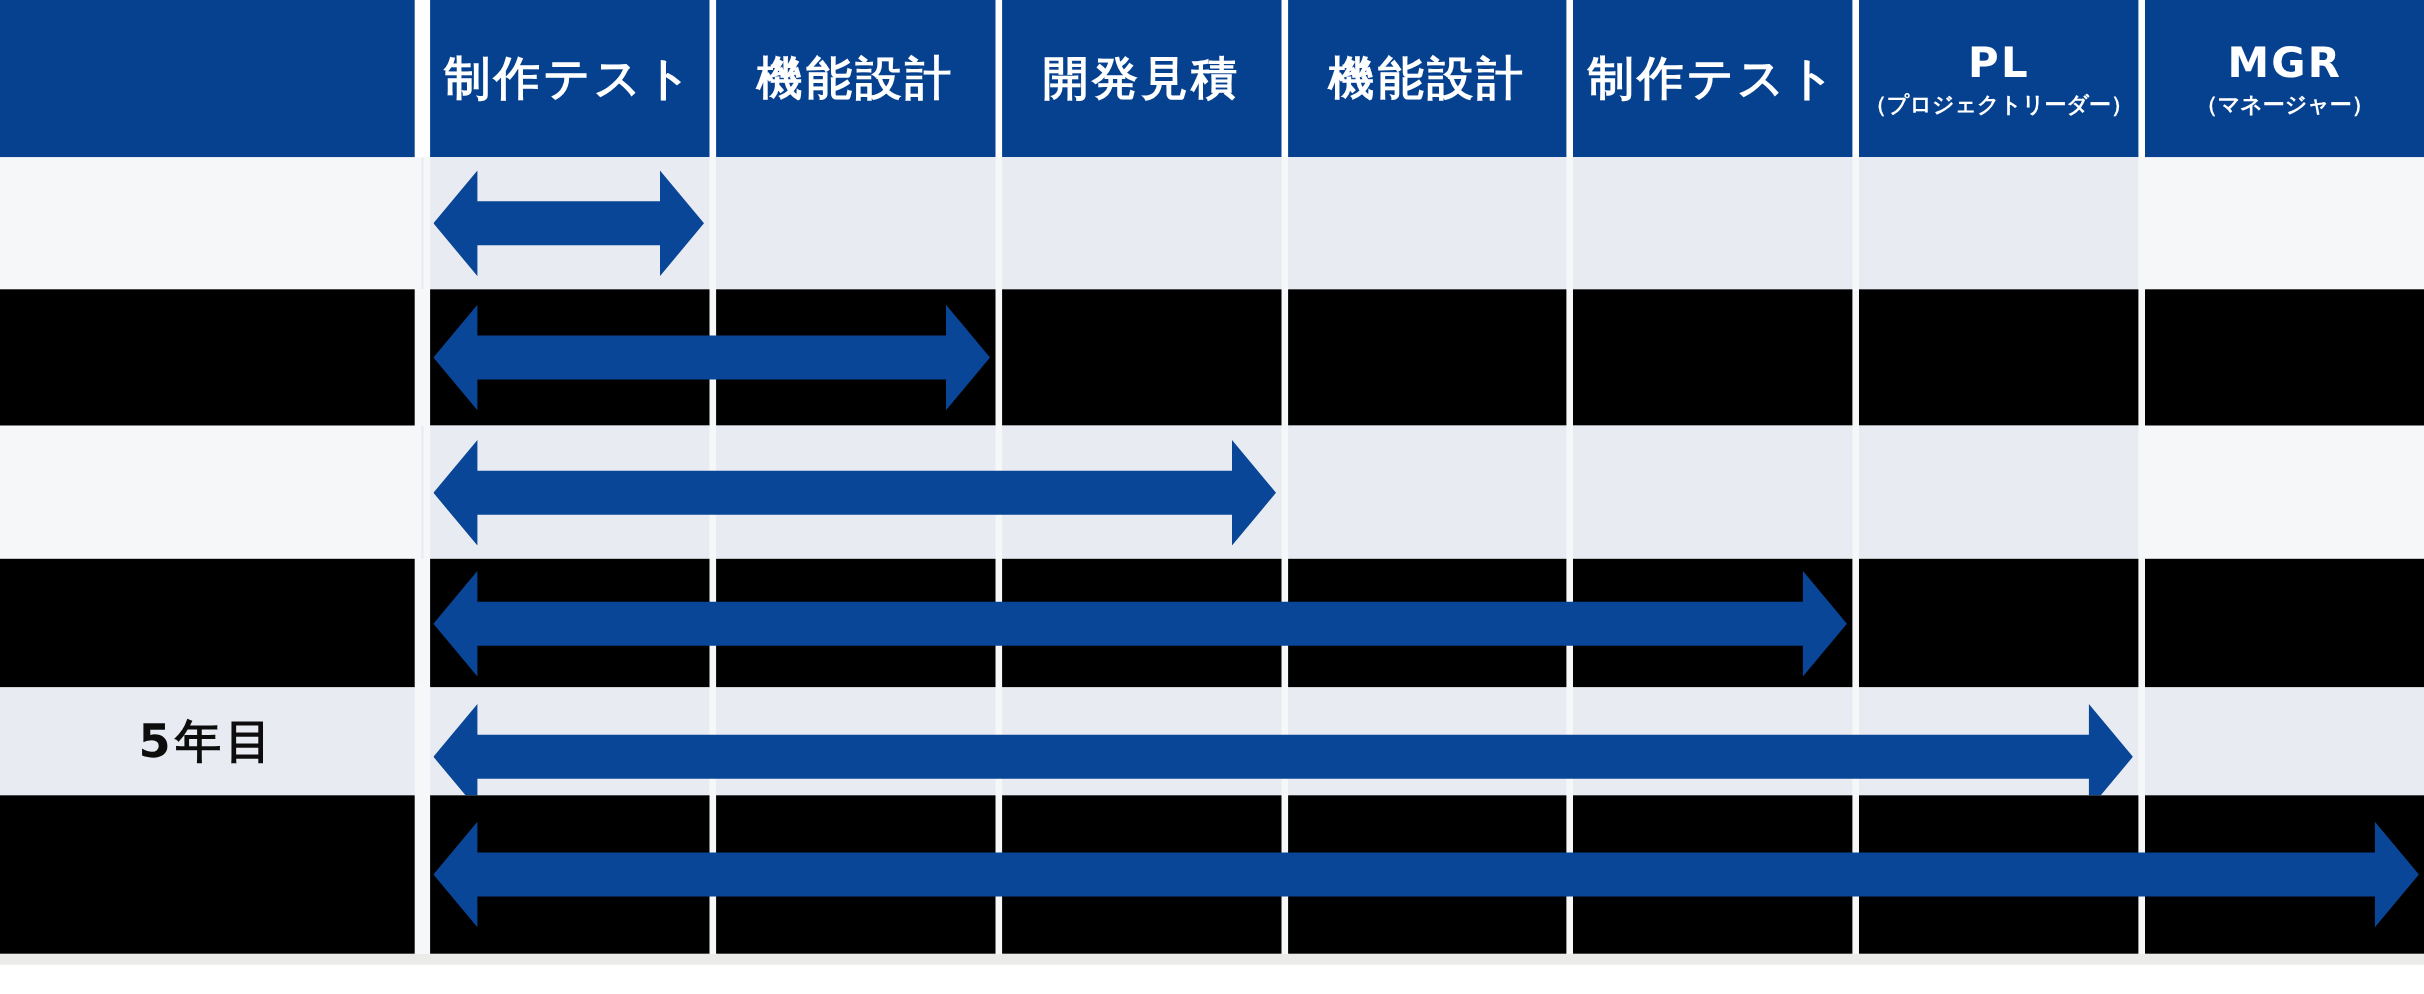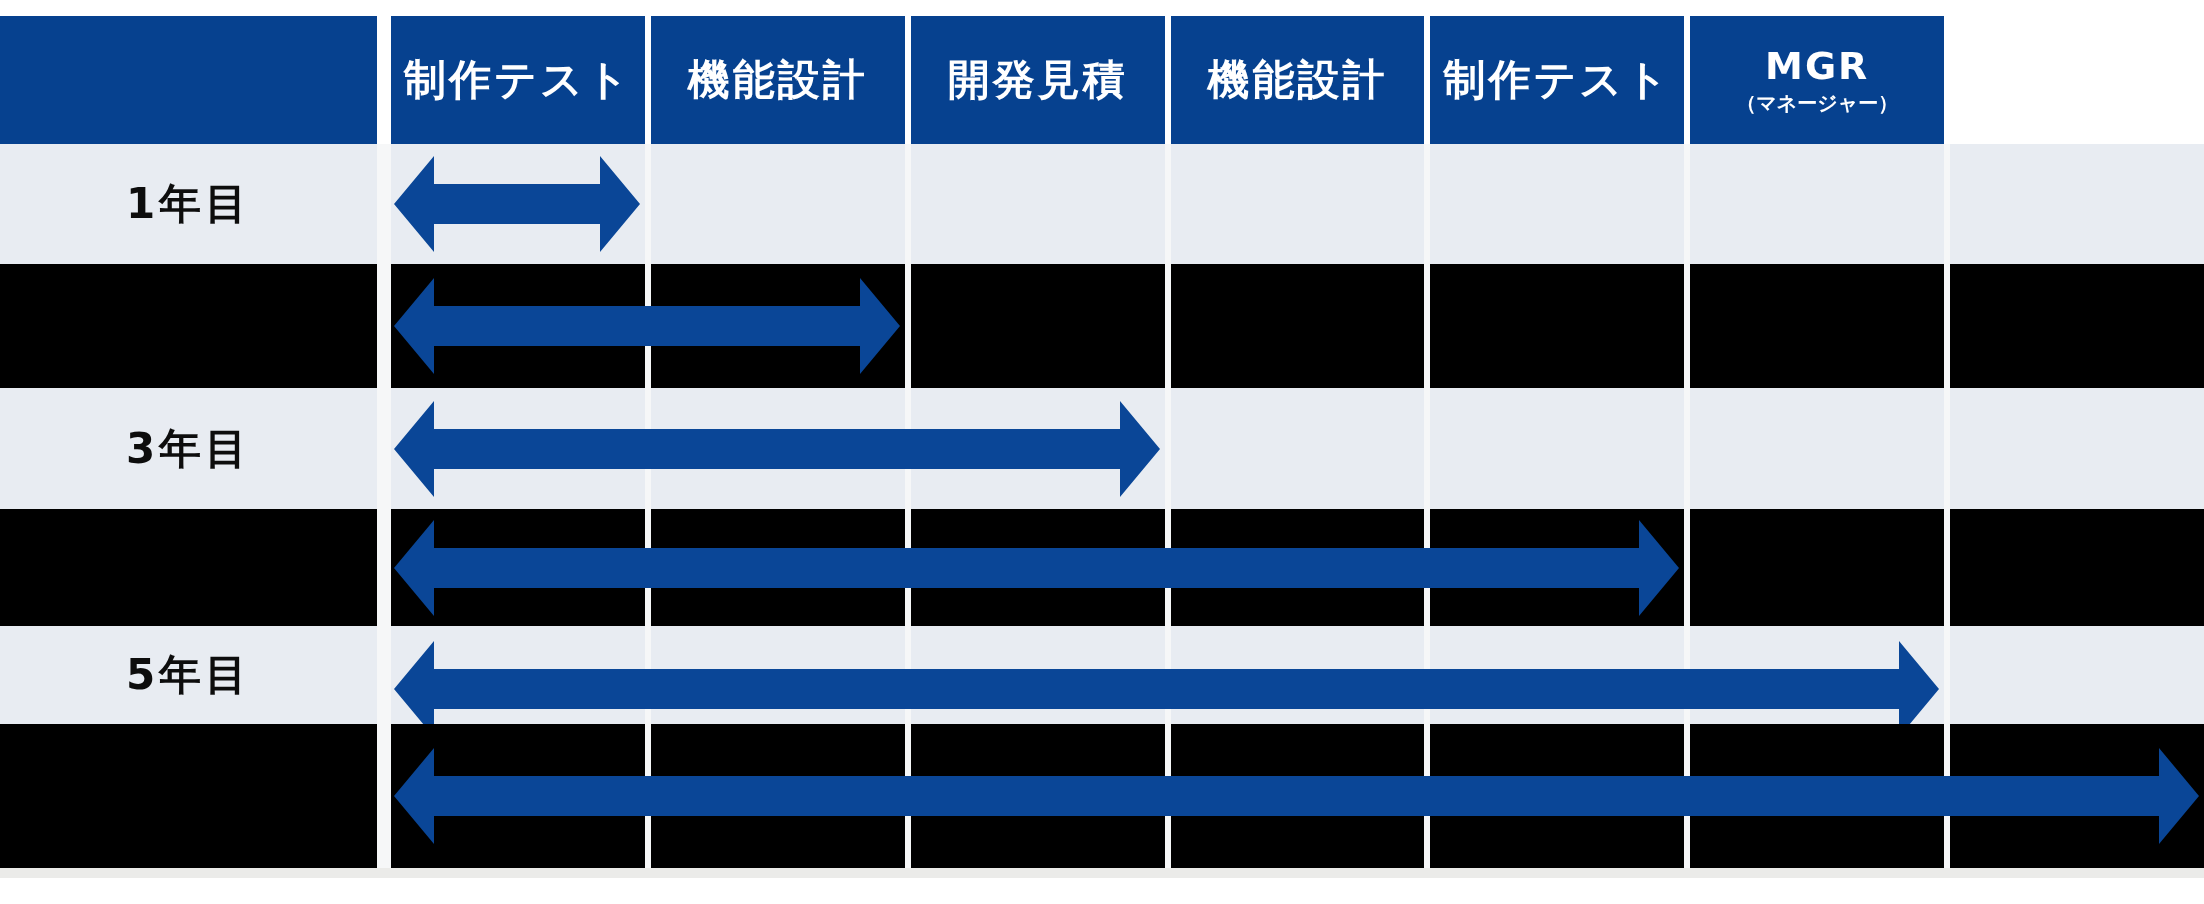"制作テスト" .grid-row.header { height: 128px -> 143px; margin-top: 16px -> none }
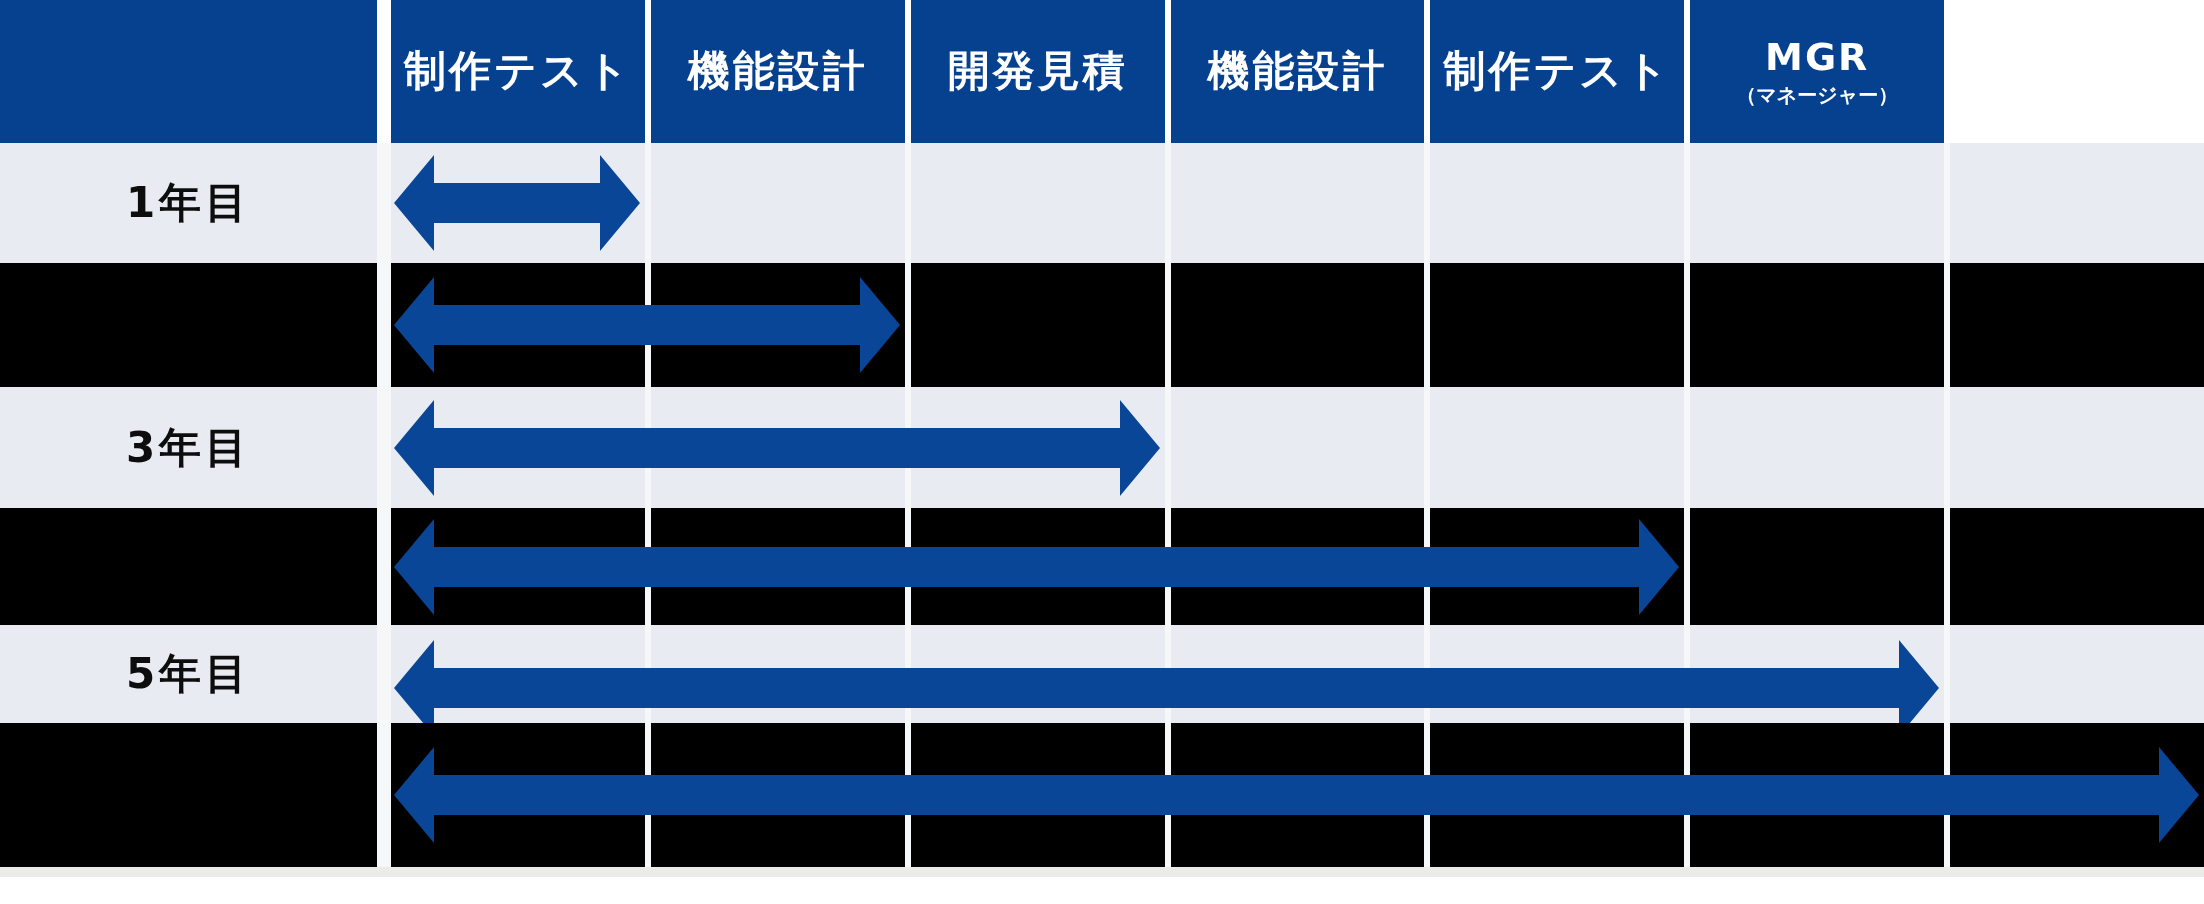"PL" div.header-cell { html: none -> <div> <div>PL</div> <div>（プロジェクトリーダー）</div> </div> }
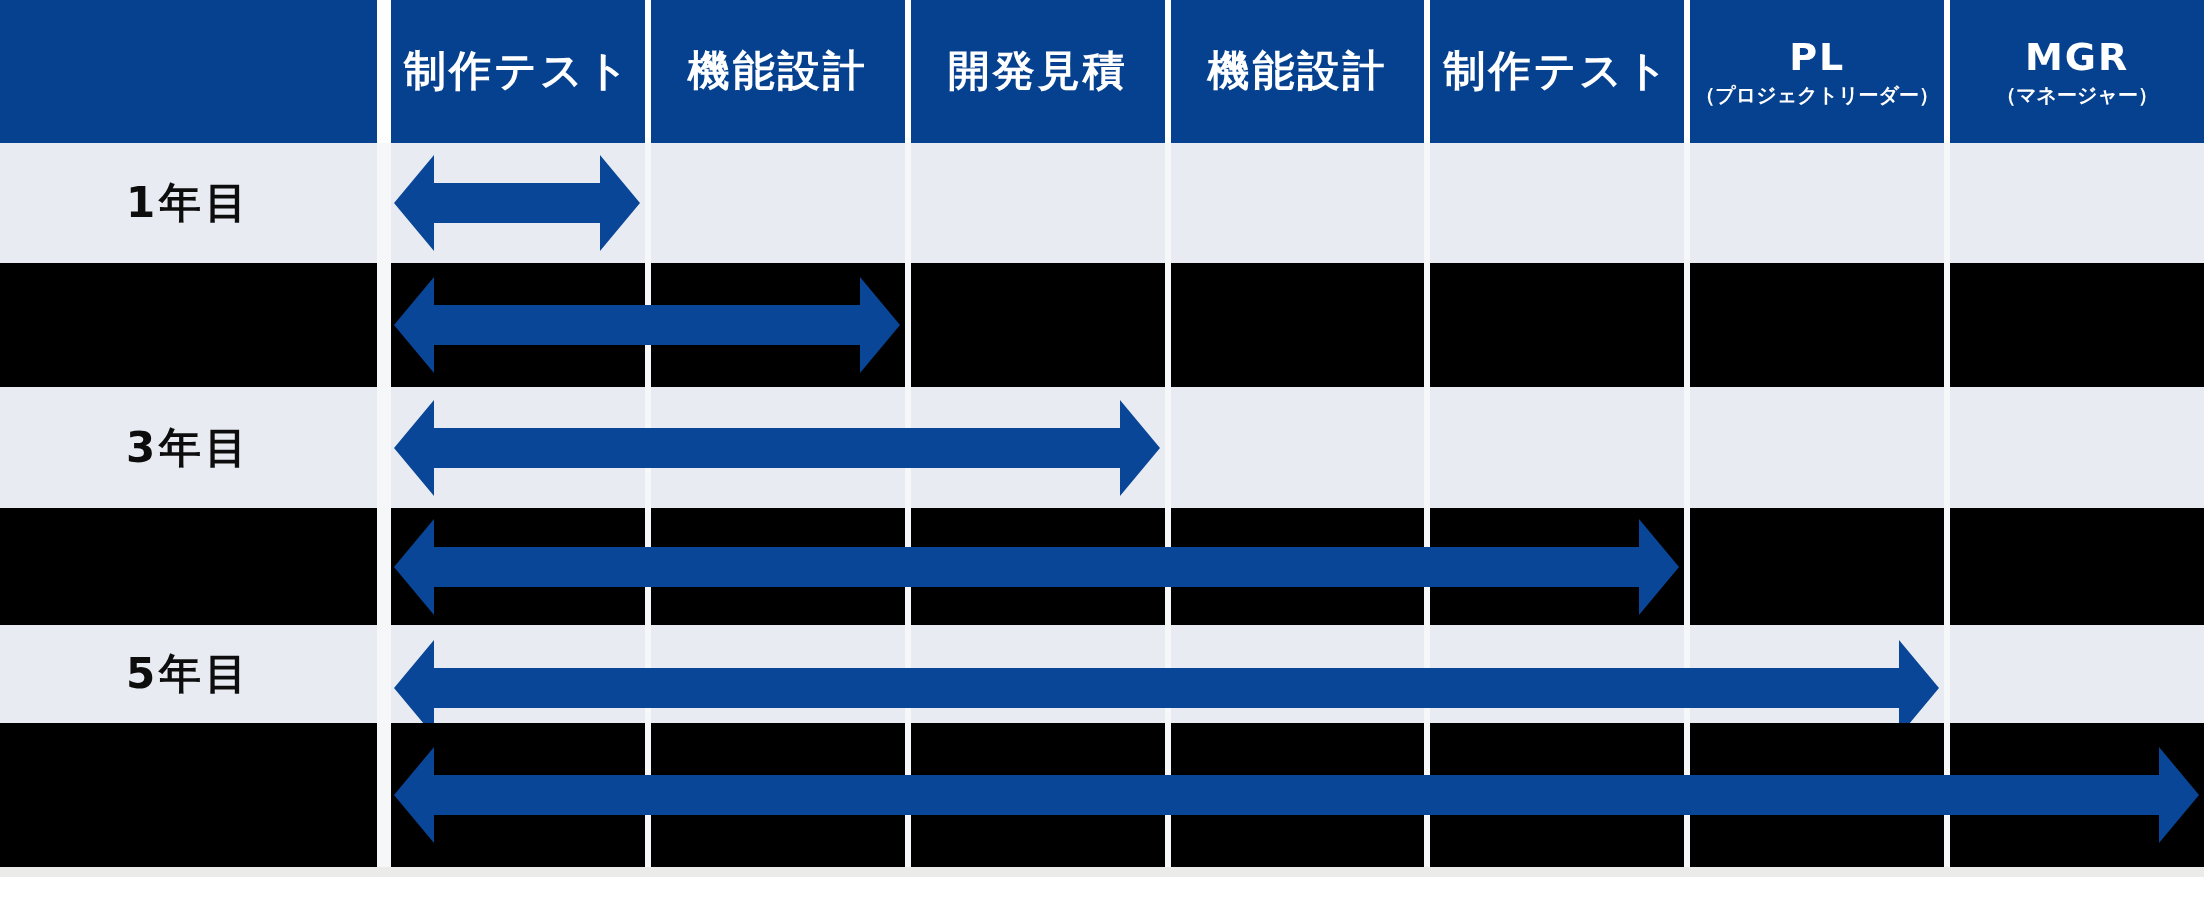"1年目" div.cell { html: <div>1年目</div> -> none }
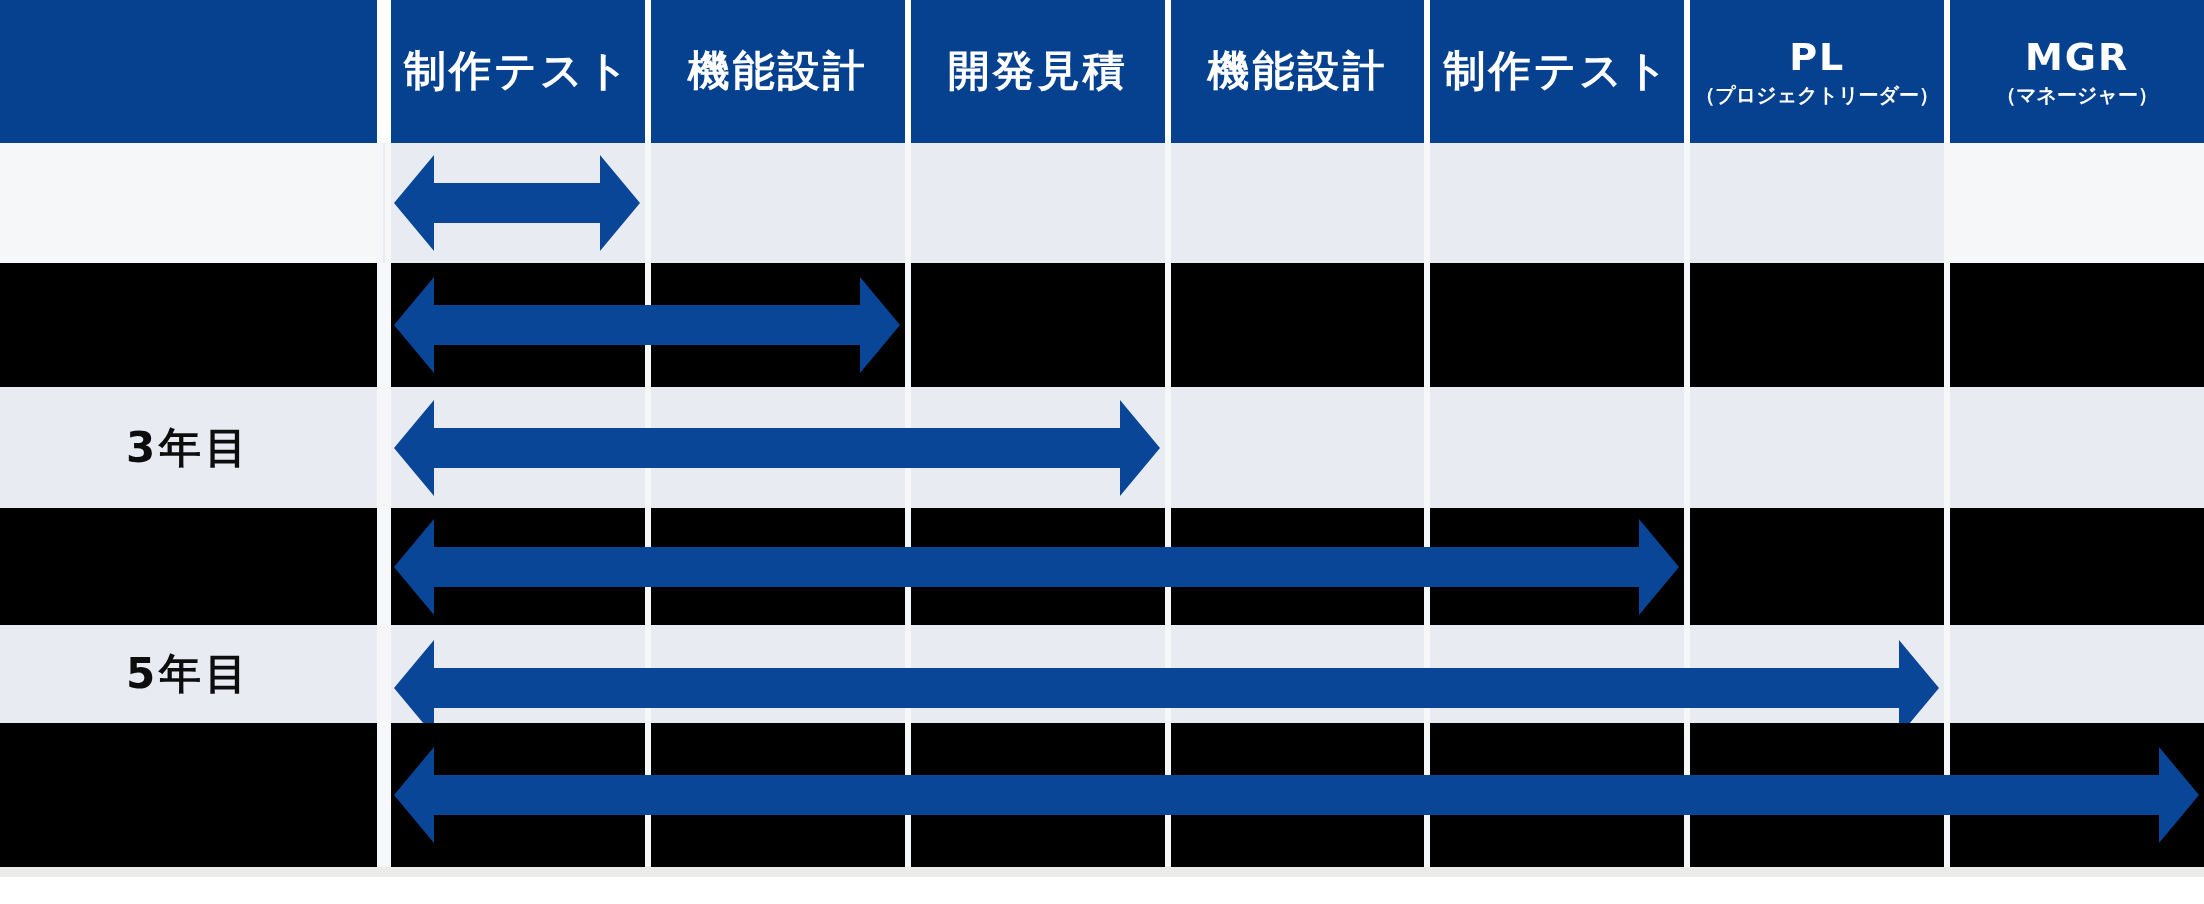"3年目" div.cell { html: <div>3年目</div> -> none }
